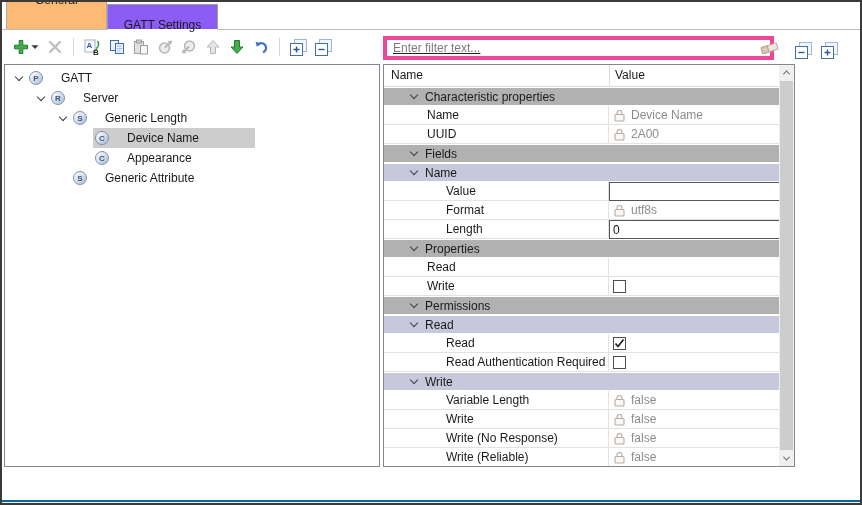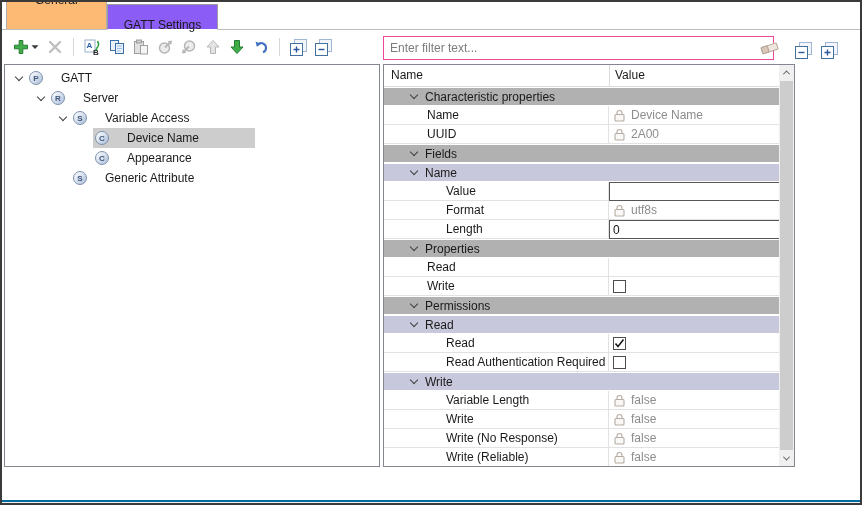"Enter filter text..." .filter { border: 1px solid #ec4899 -> 4px solid #ec4899; text-decoration: none -> underline }
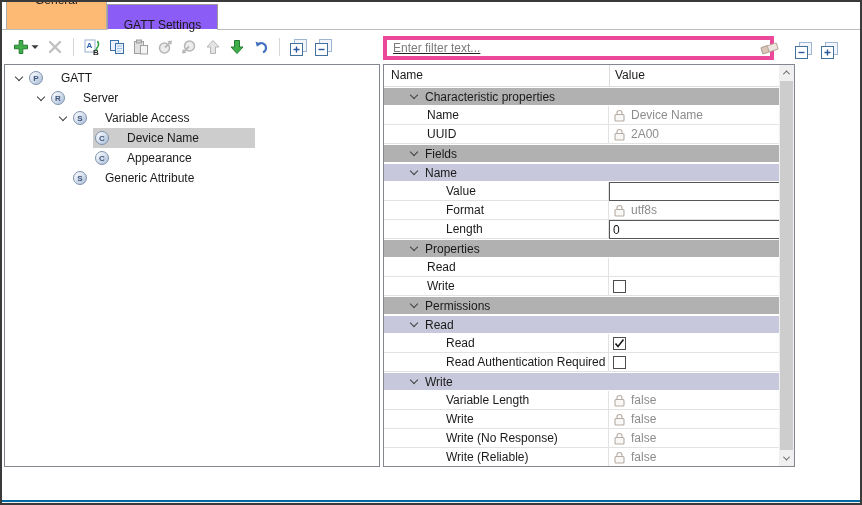"Variable Access" span.tlabel { text: Variable Access -> Generic Length }
